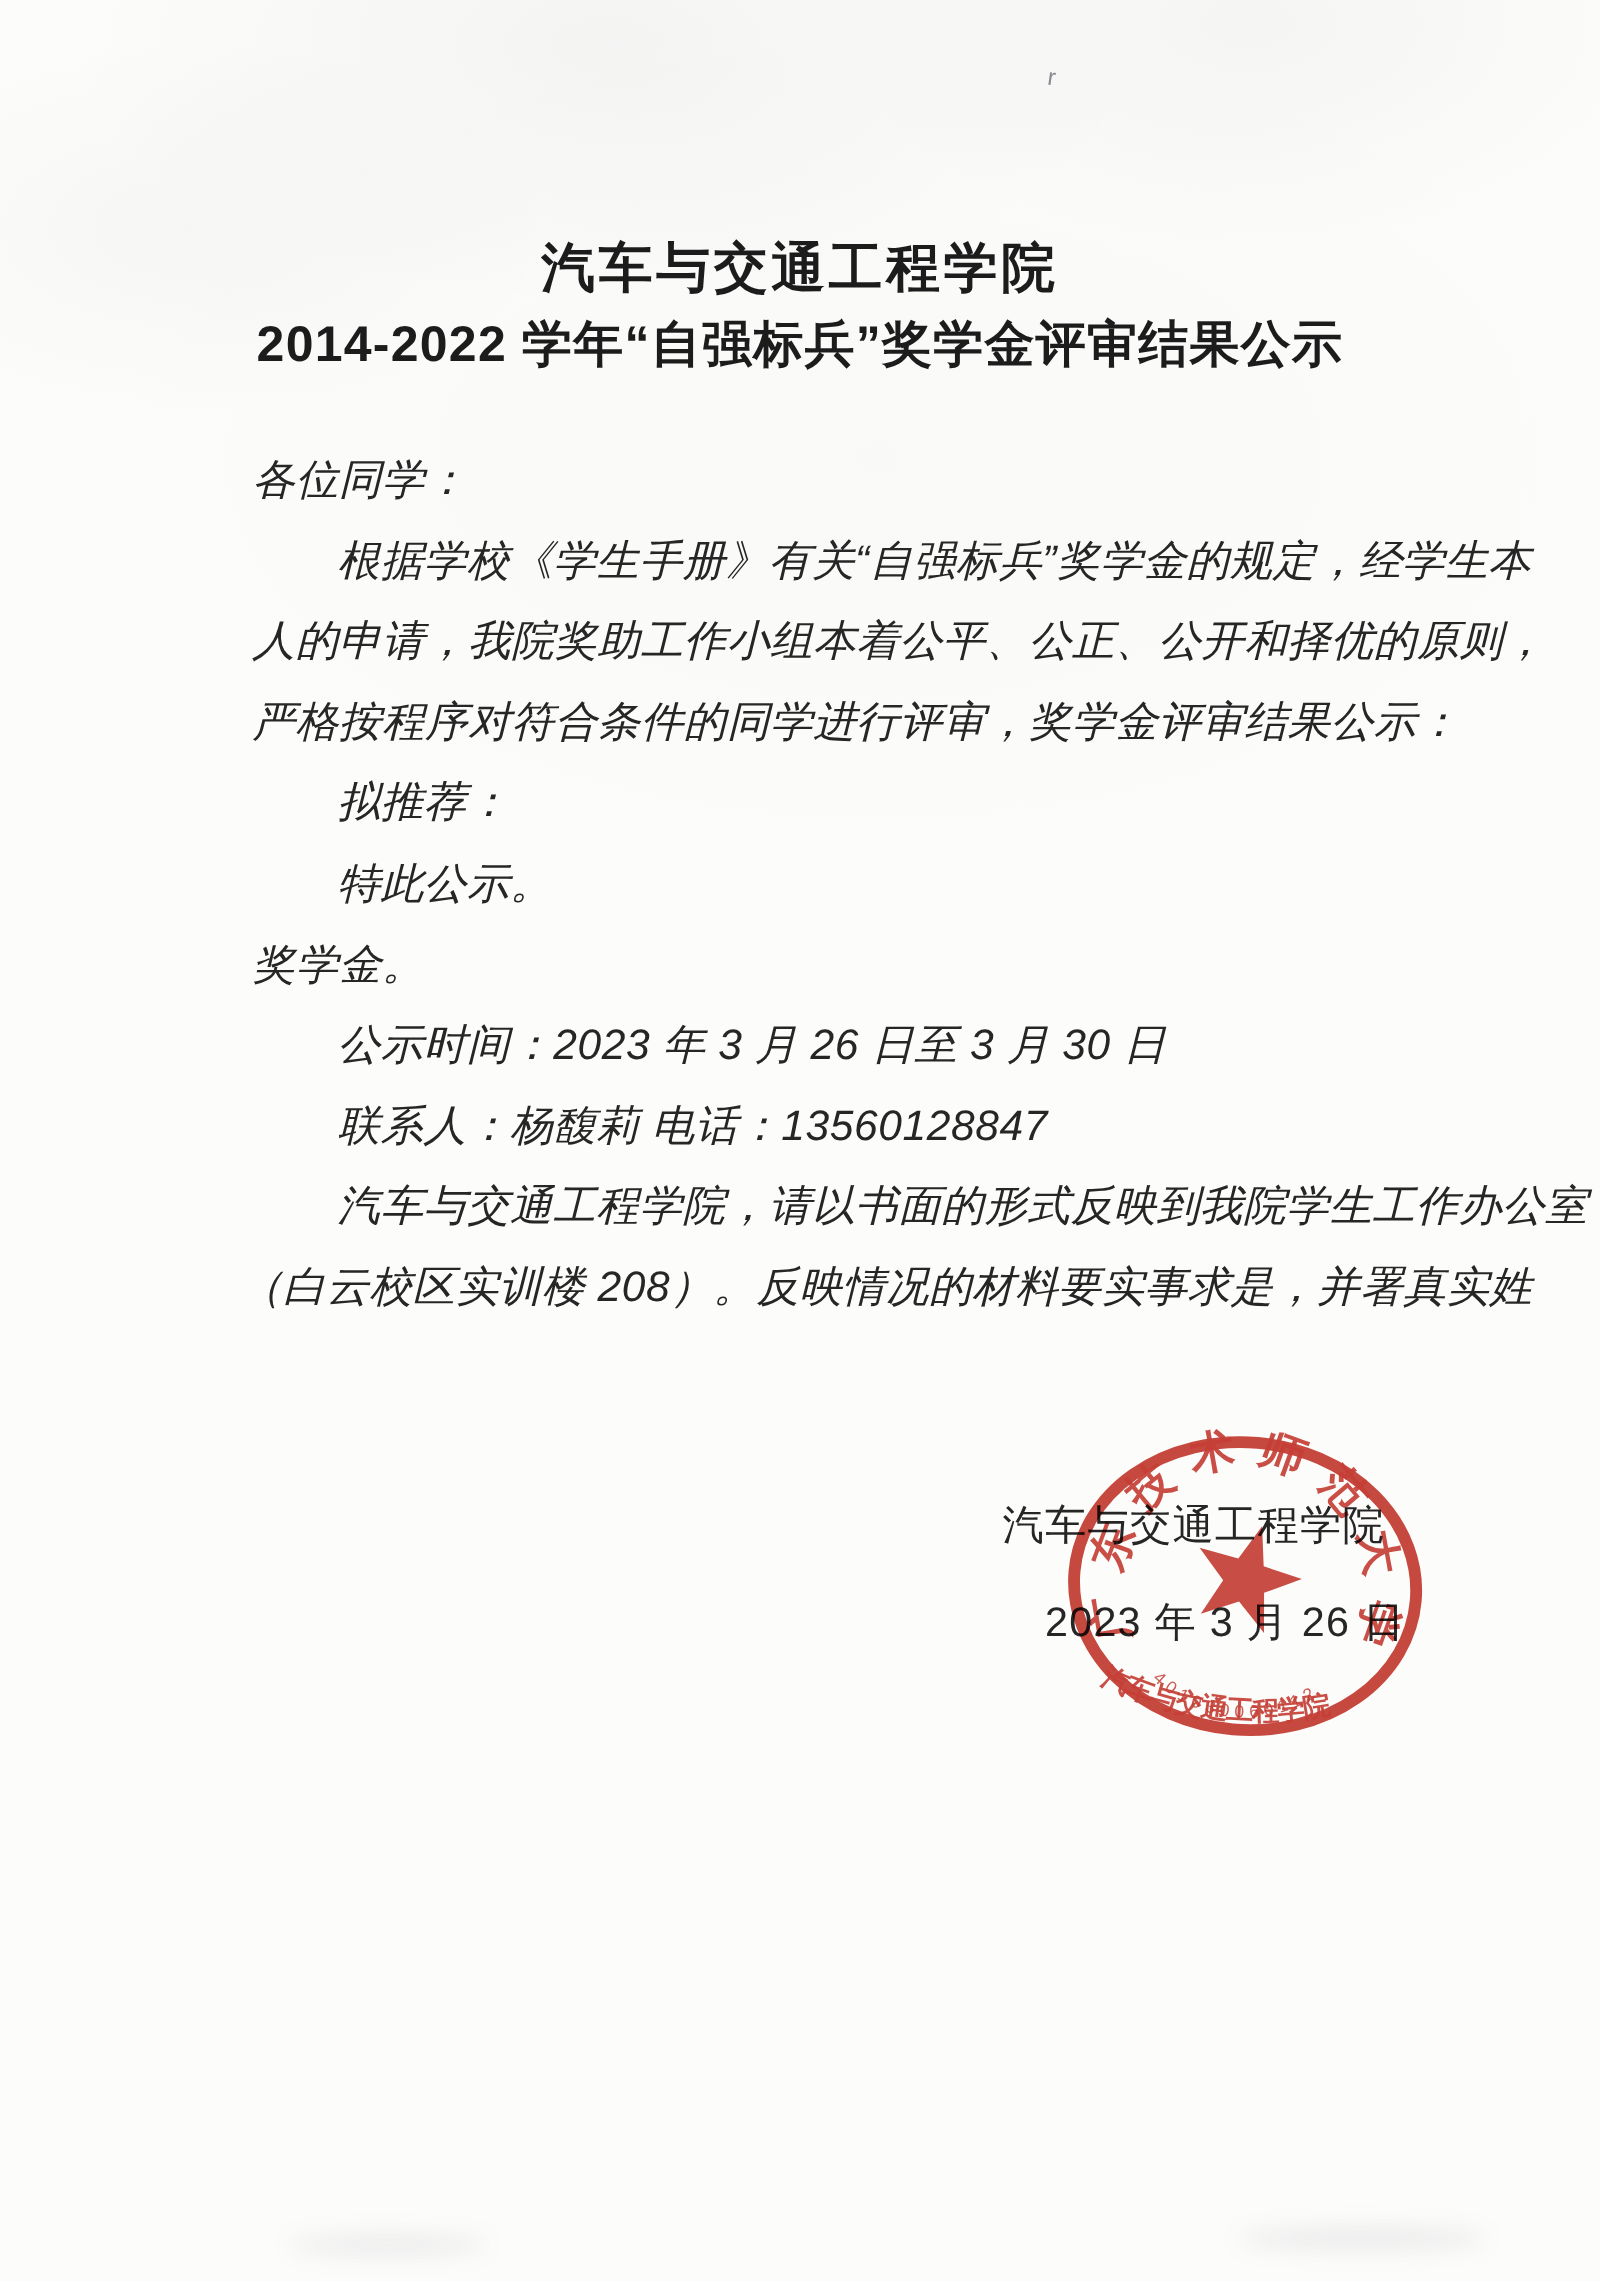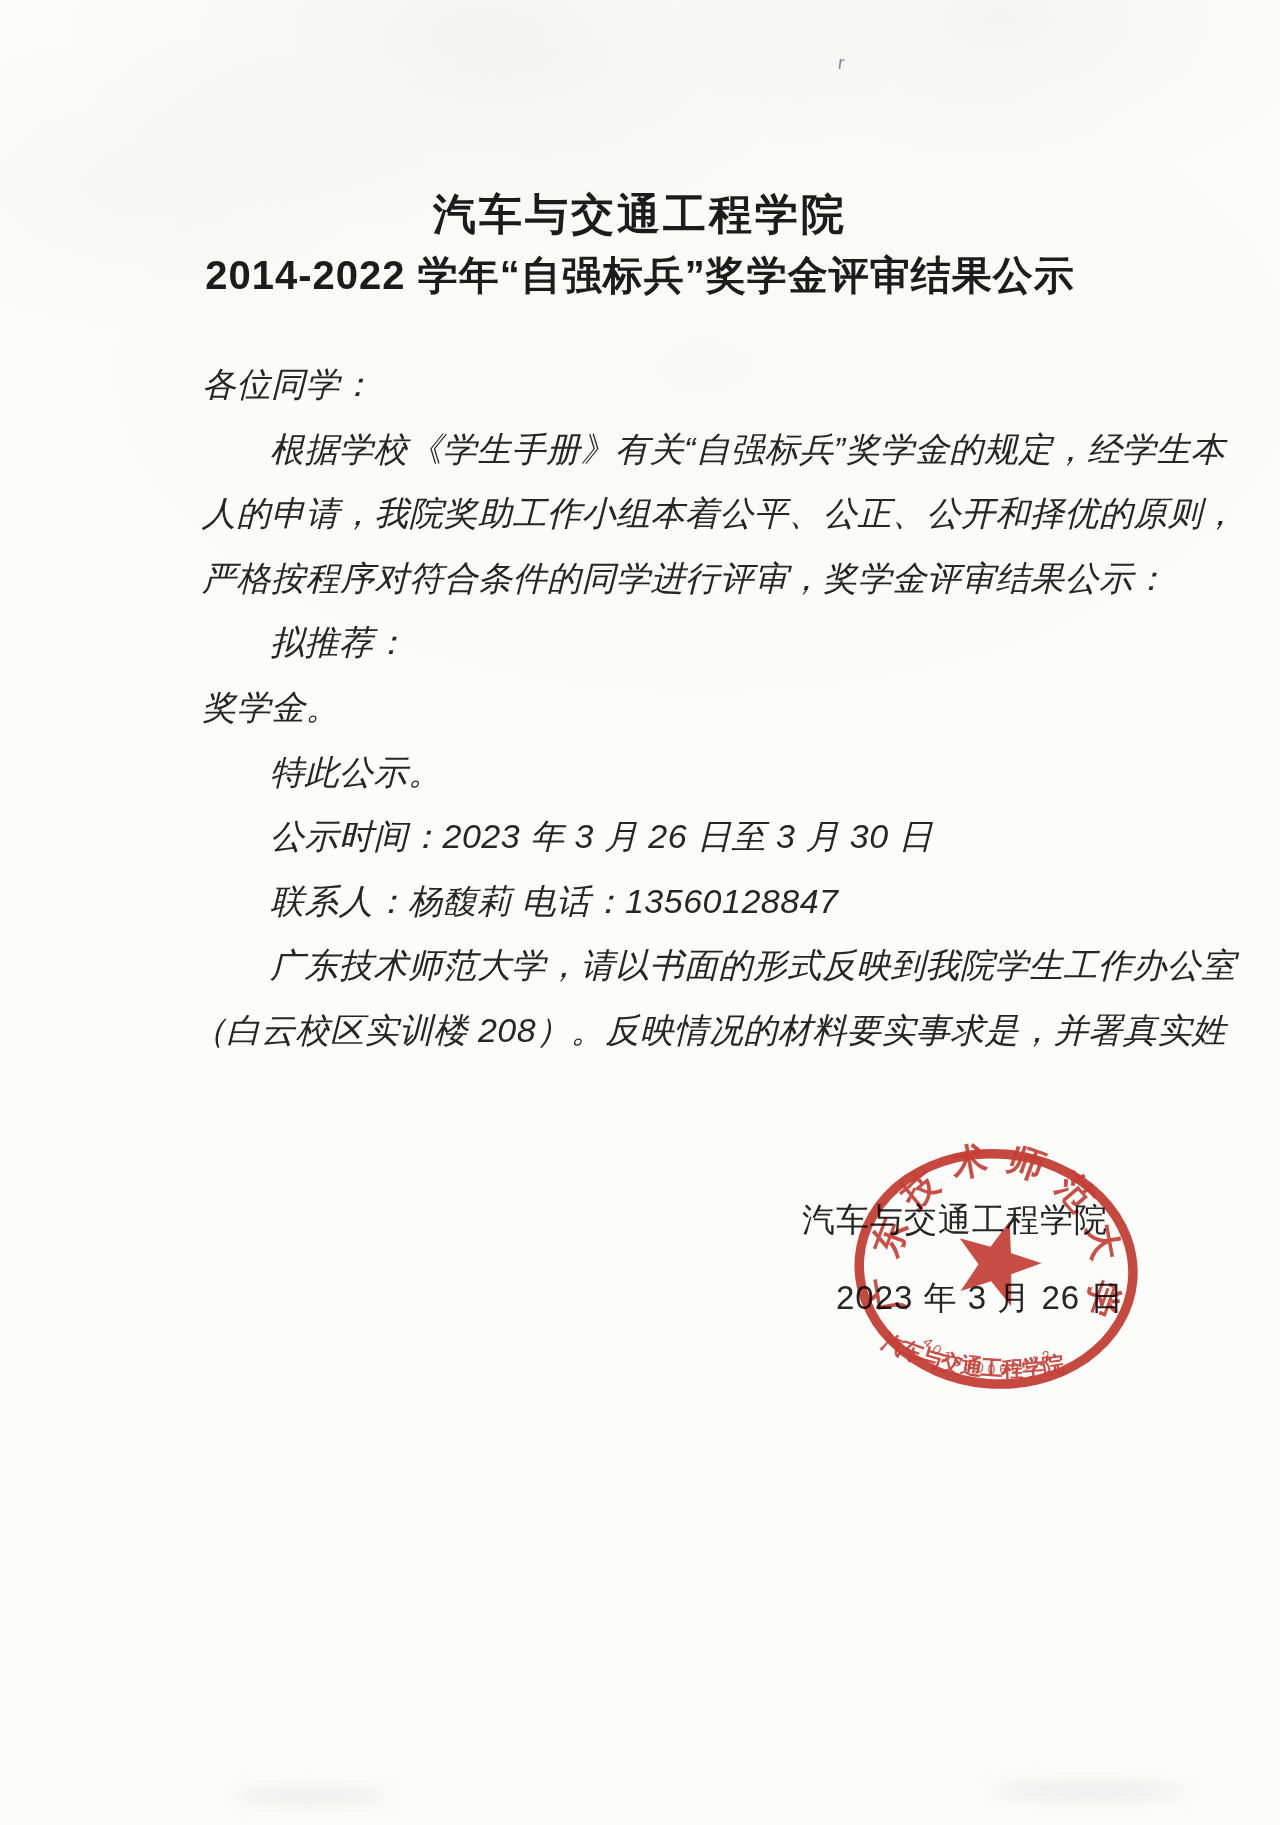"奖学金。" div.line { order: before "特此公示。" -> after "特此公示。" }
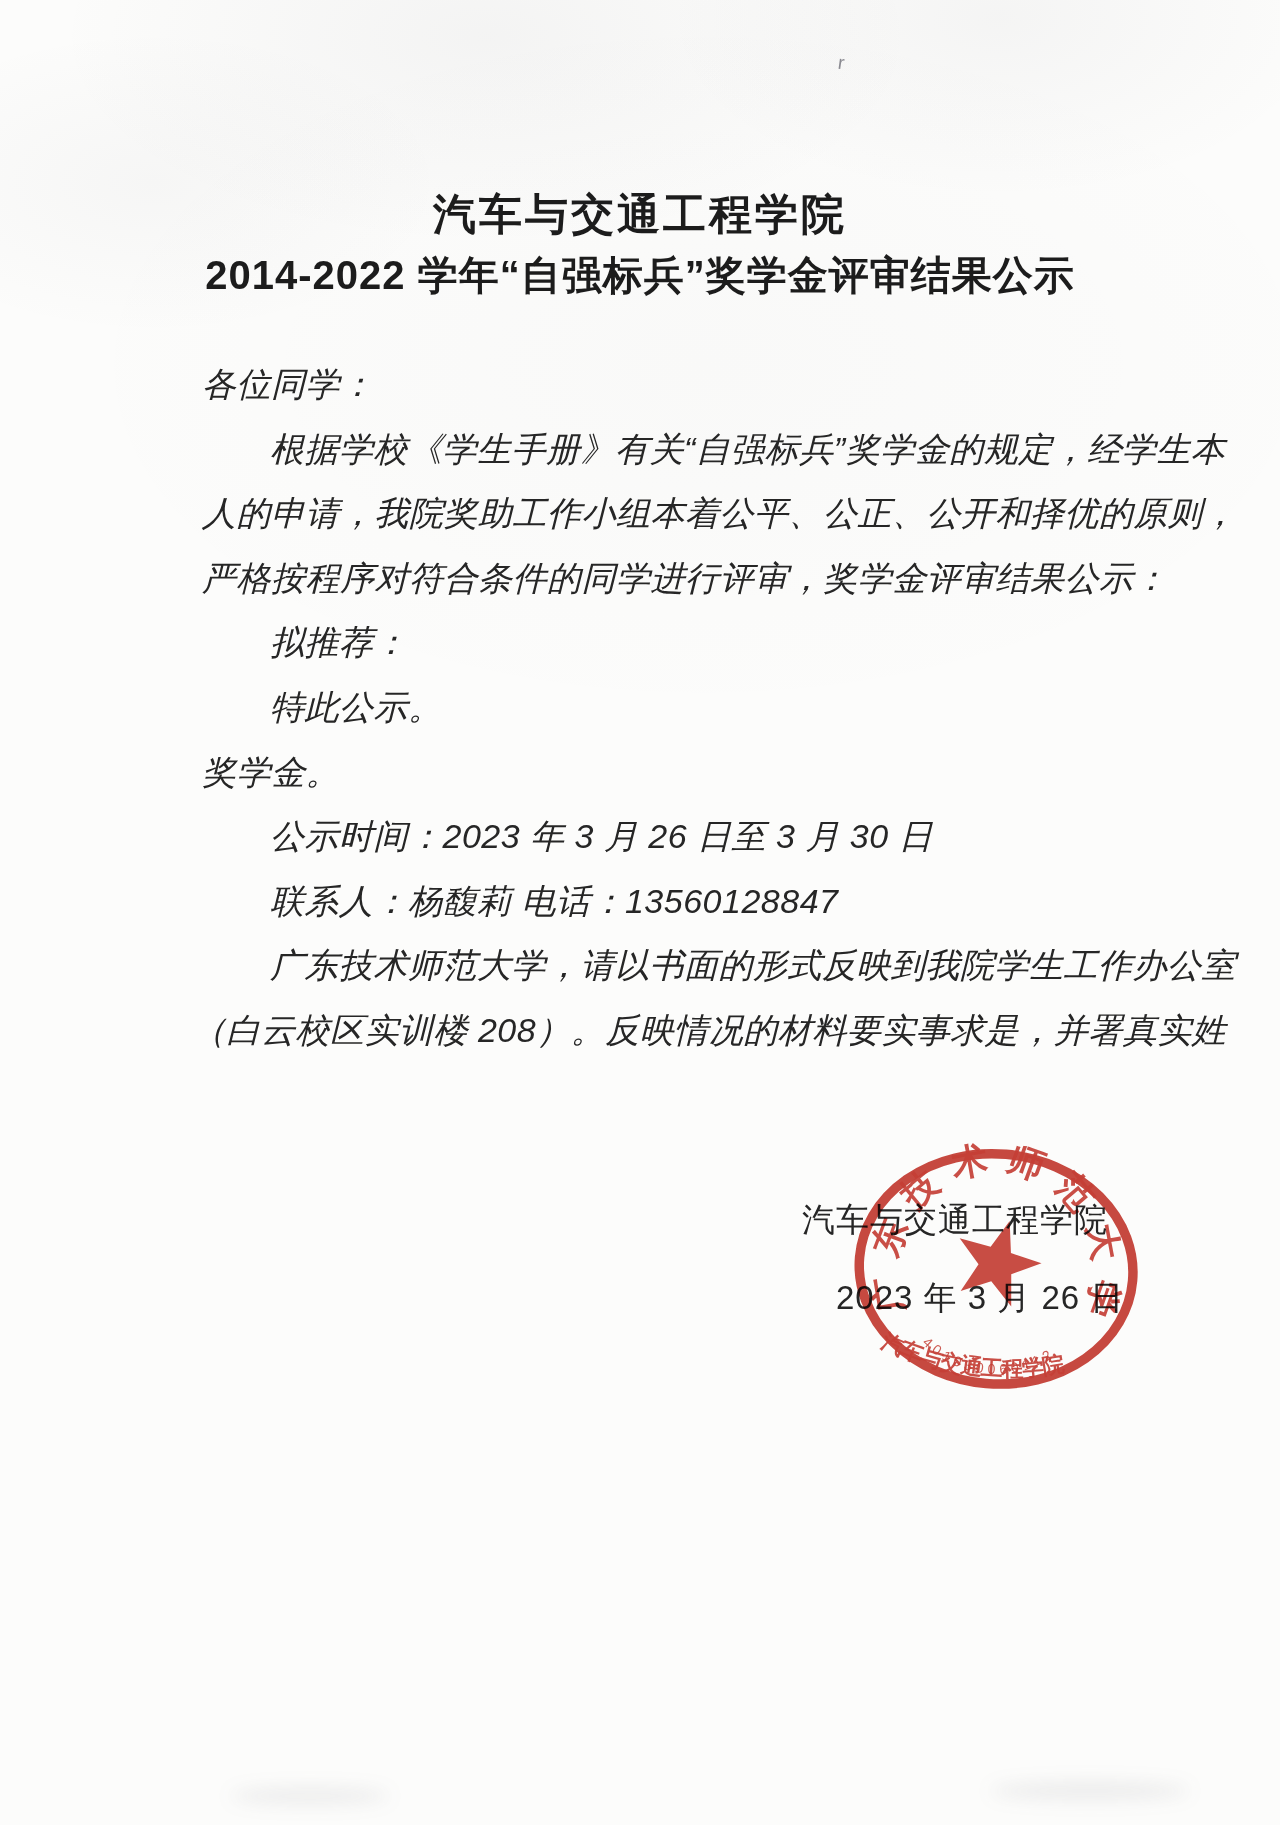"广东技术师范大学，请以书面的形式反映到我院学生工作办公室" div.line { text: 广东技术师范大学 -> 汽车与交通工程学院 }
